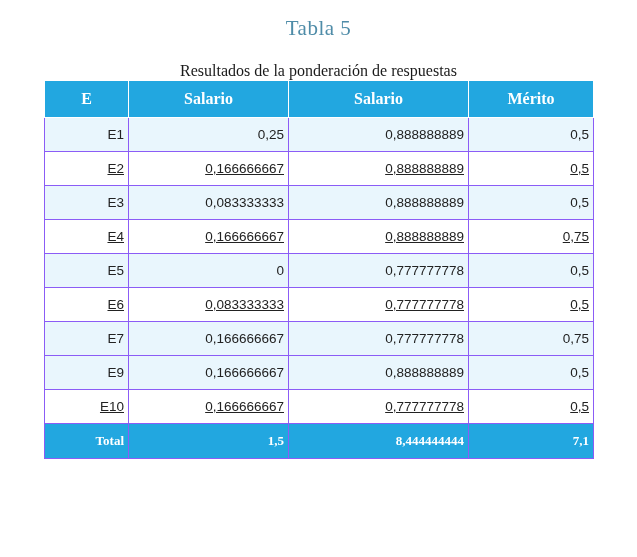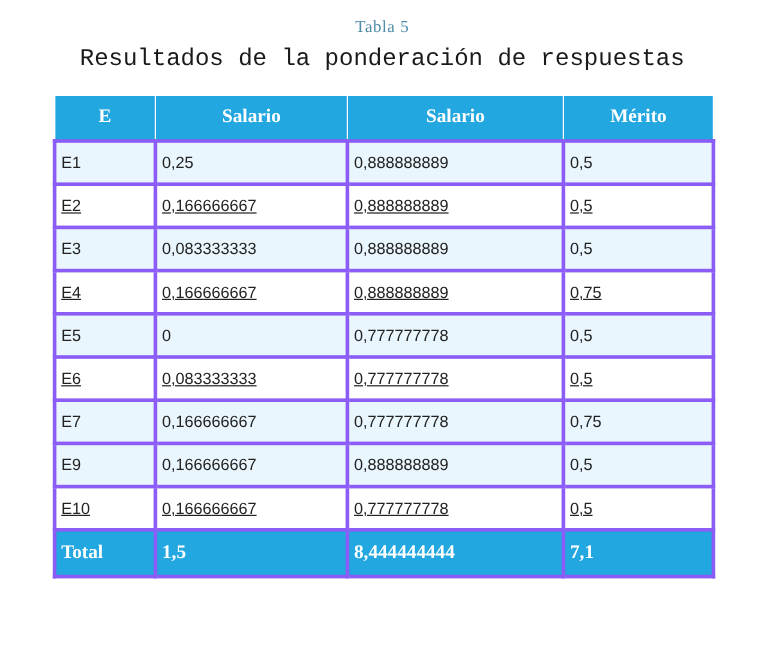"Tabla 5" .table-label { font-size: 14px -> 21px; margin-bottom: 6px -> 21px }
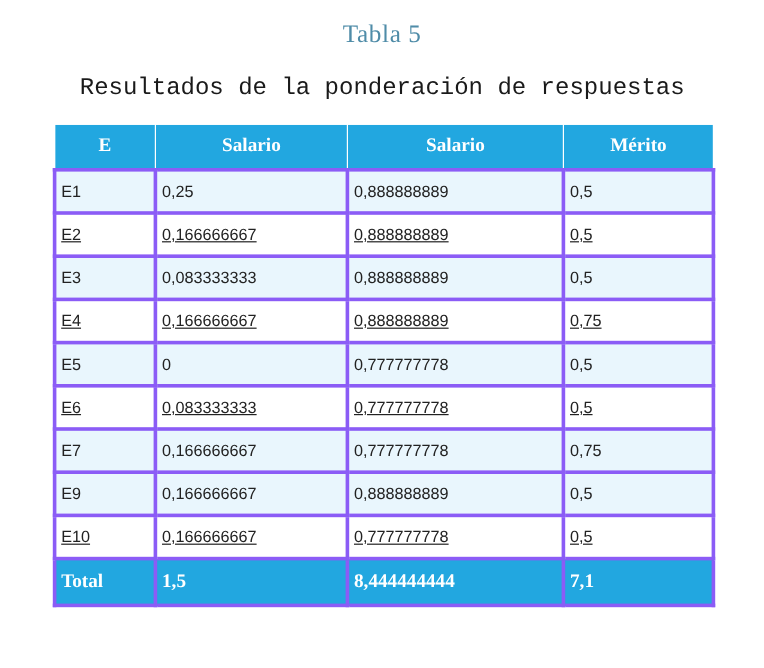"Resultados de la ponderación de" .table-title { font-family: Liberation Mono, monospace -> Liberation Serif, serif; font-size: 20px -> 16px; margin-bottom: 18px -> none }
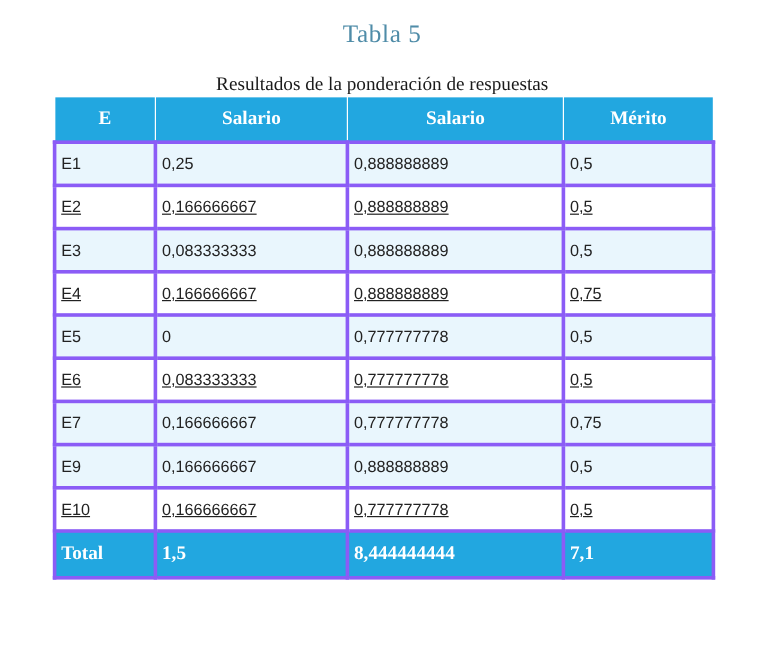"E1" table.data-table td { border: 3px solid #8b5cf6 -> 1px solid #8b5cf6; text-align: left -> right }
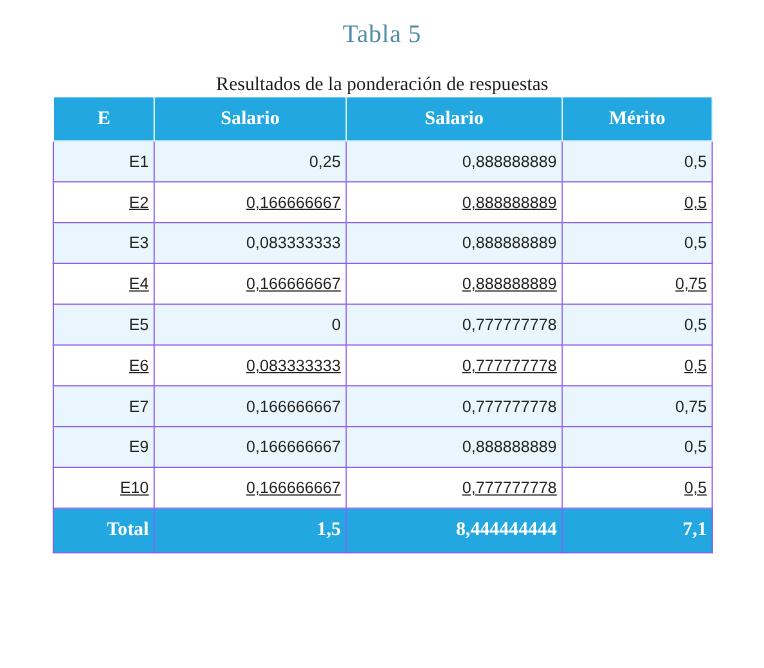"Total" tr.total-row td { font-size: 16px -> 13px }
